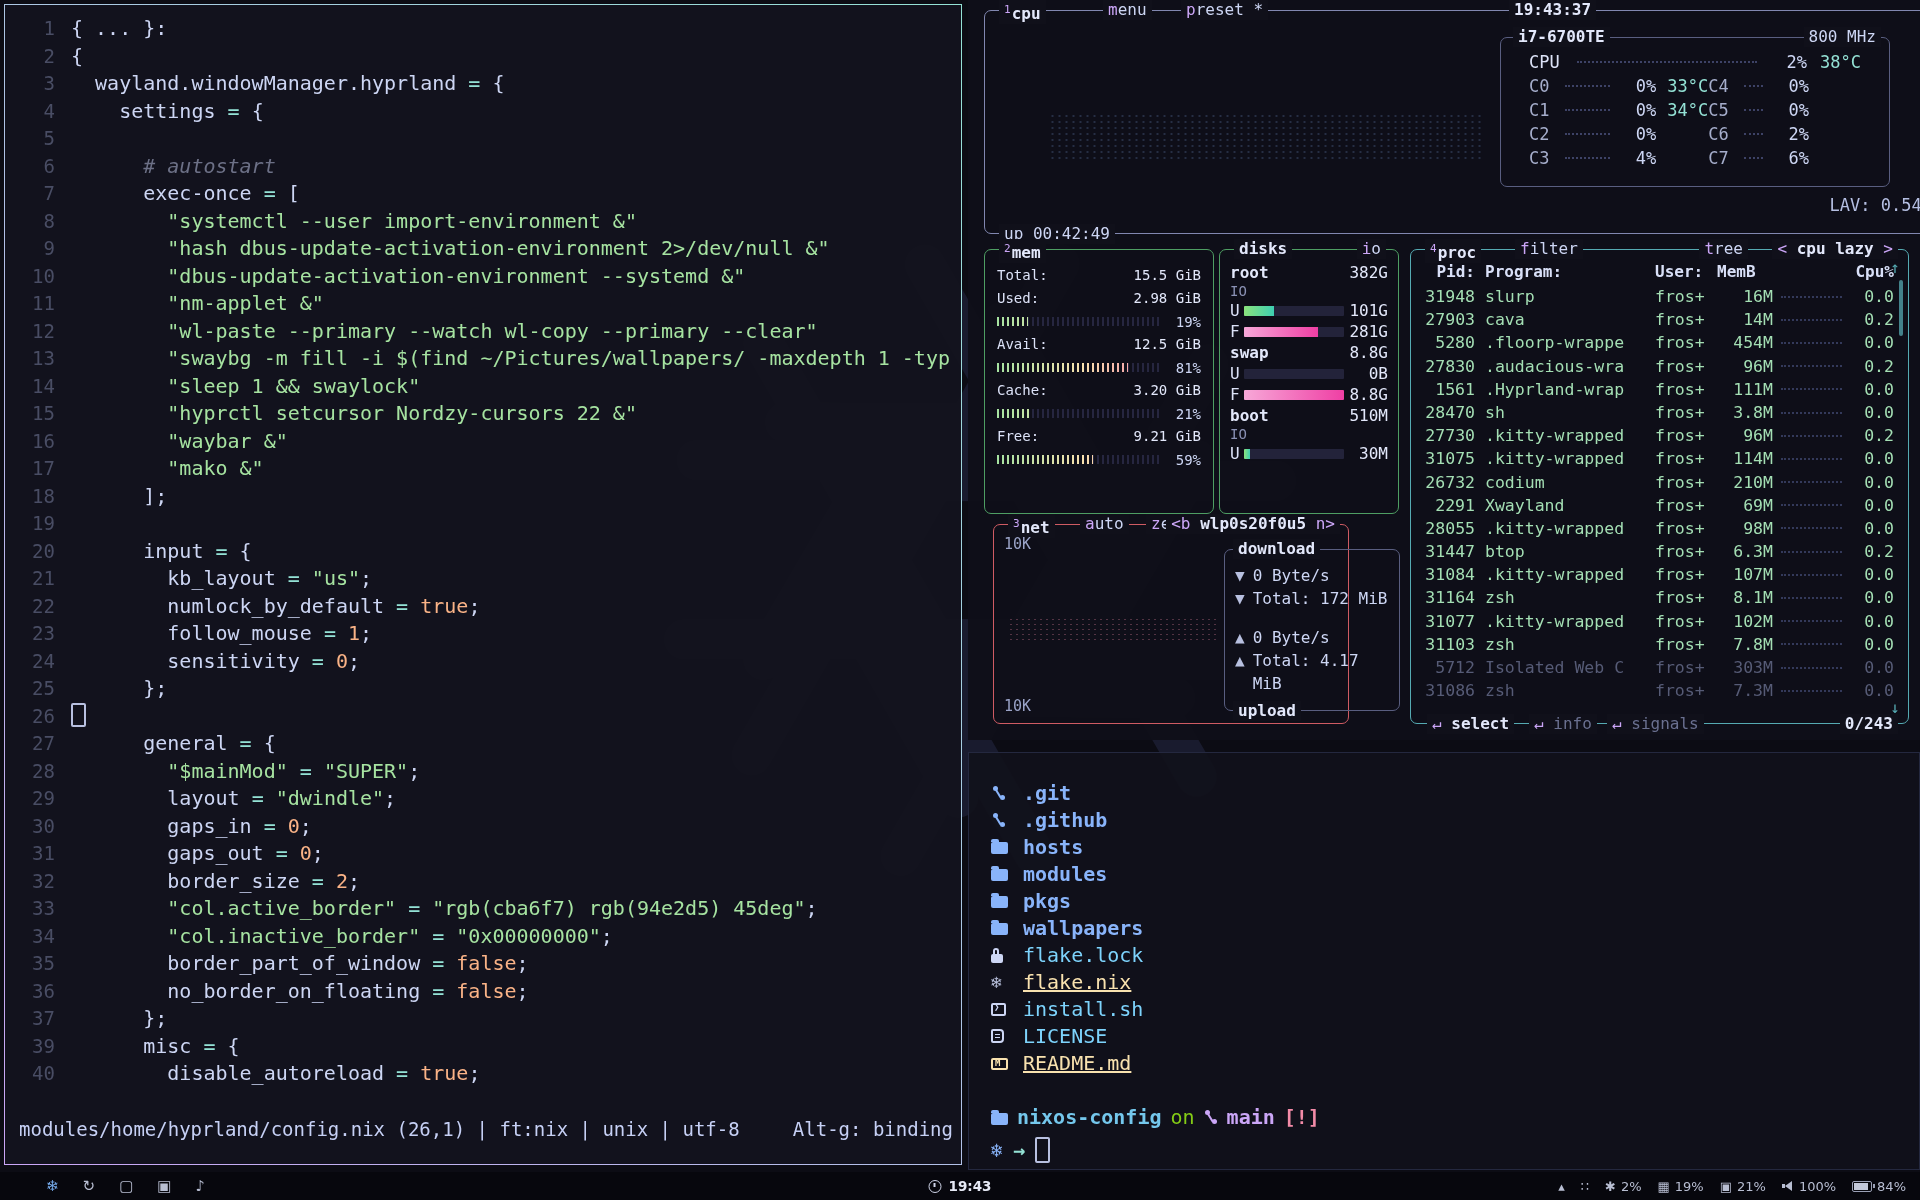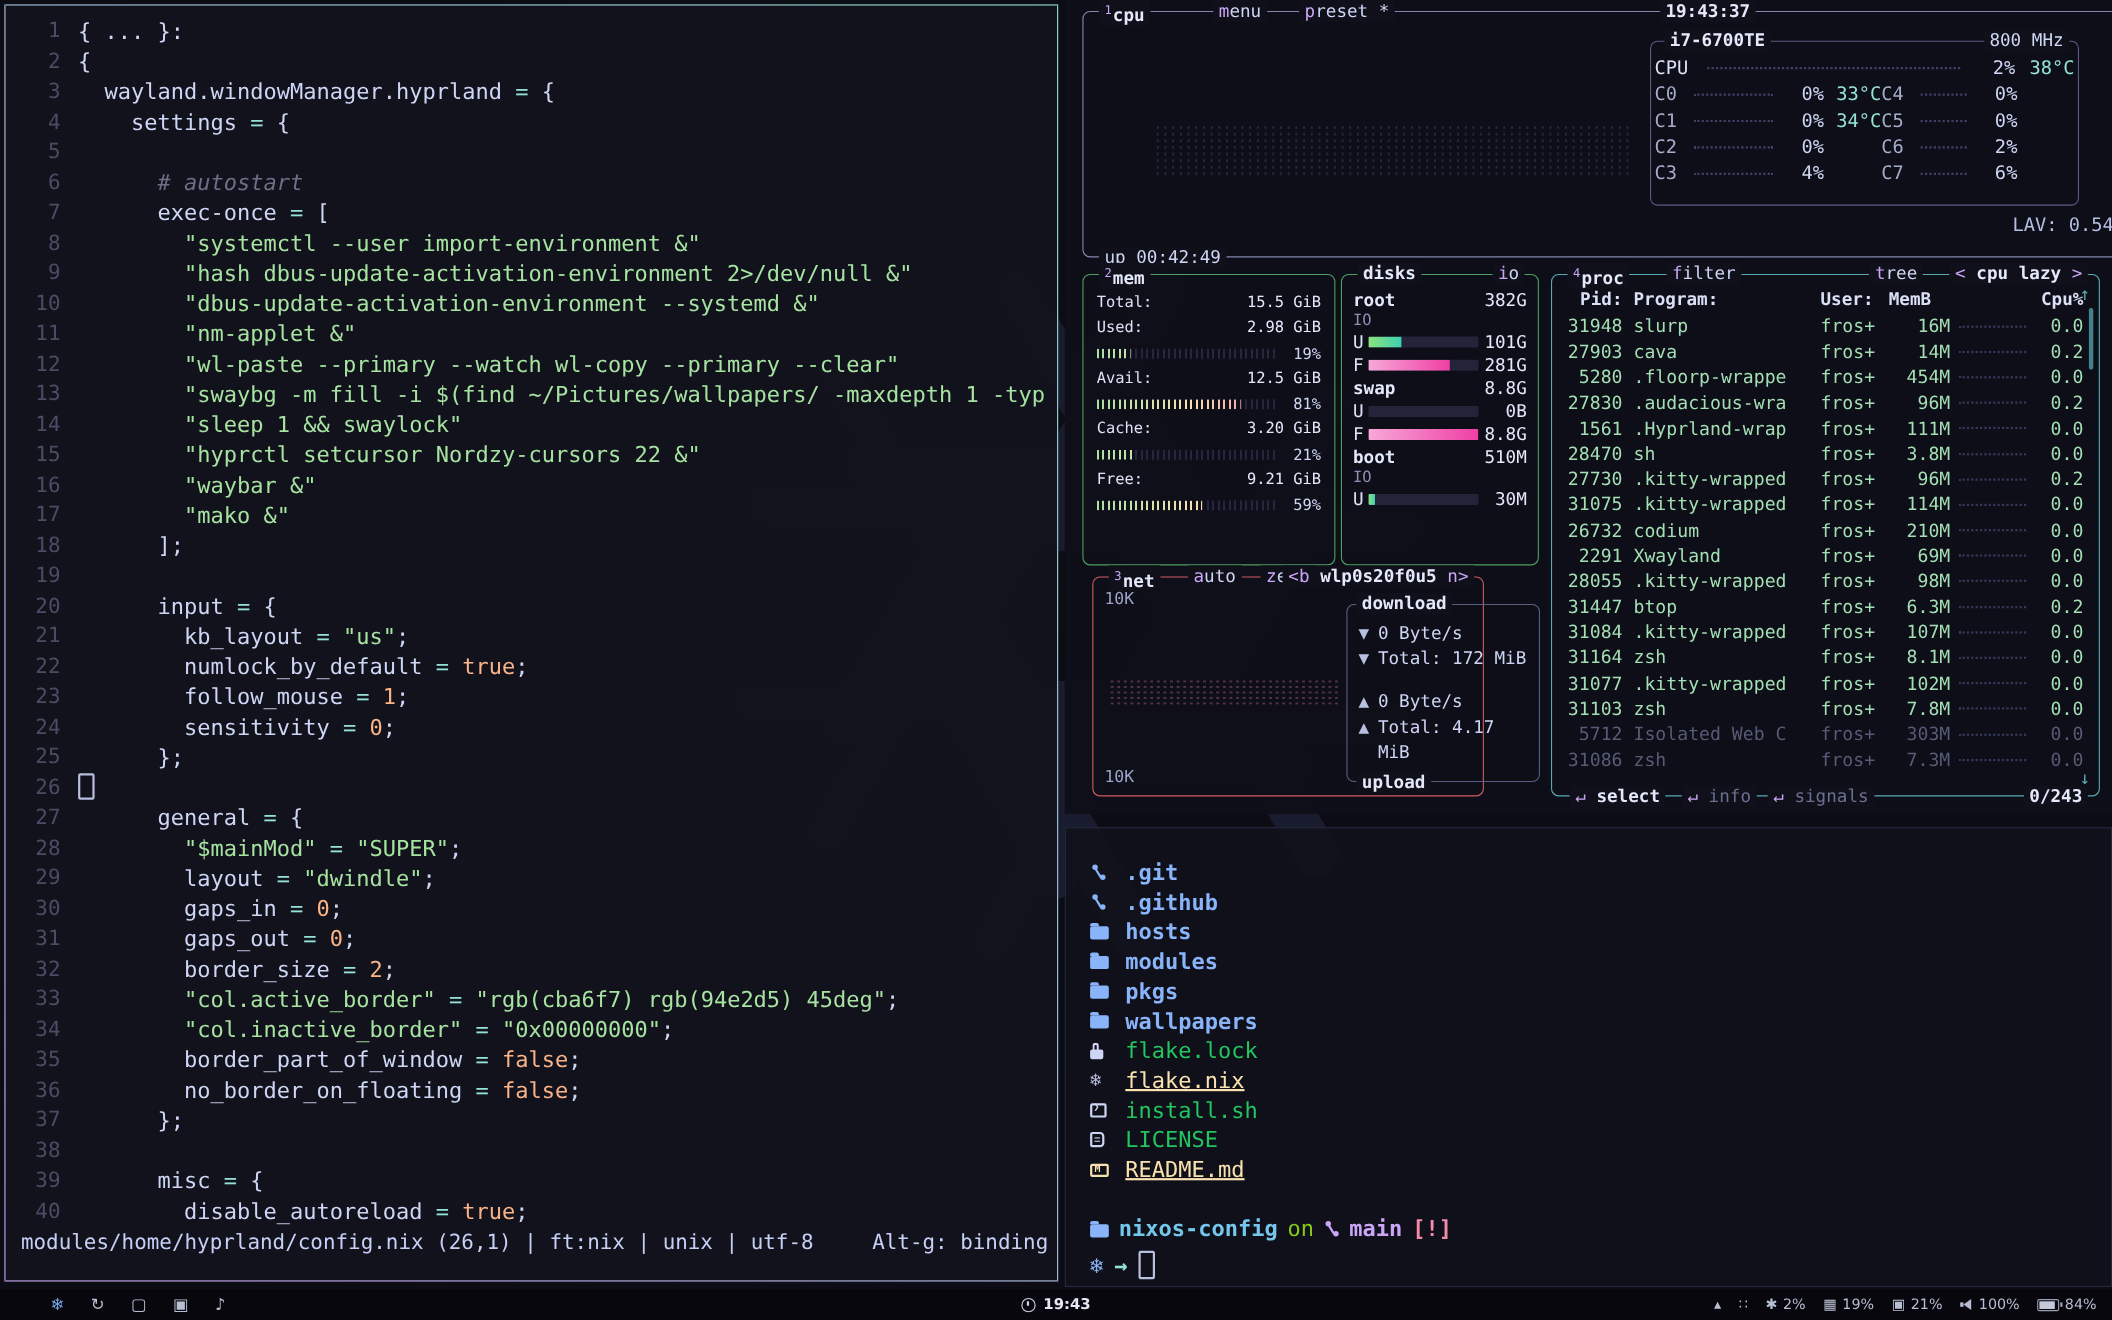"i7-6700TE" .cpu-inner { padding: 12px 3px 4px -> 12px 28px 4px }
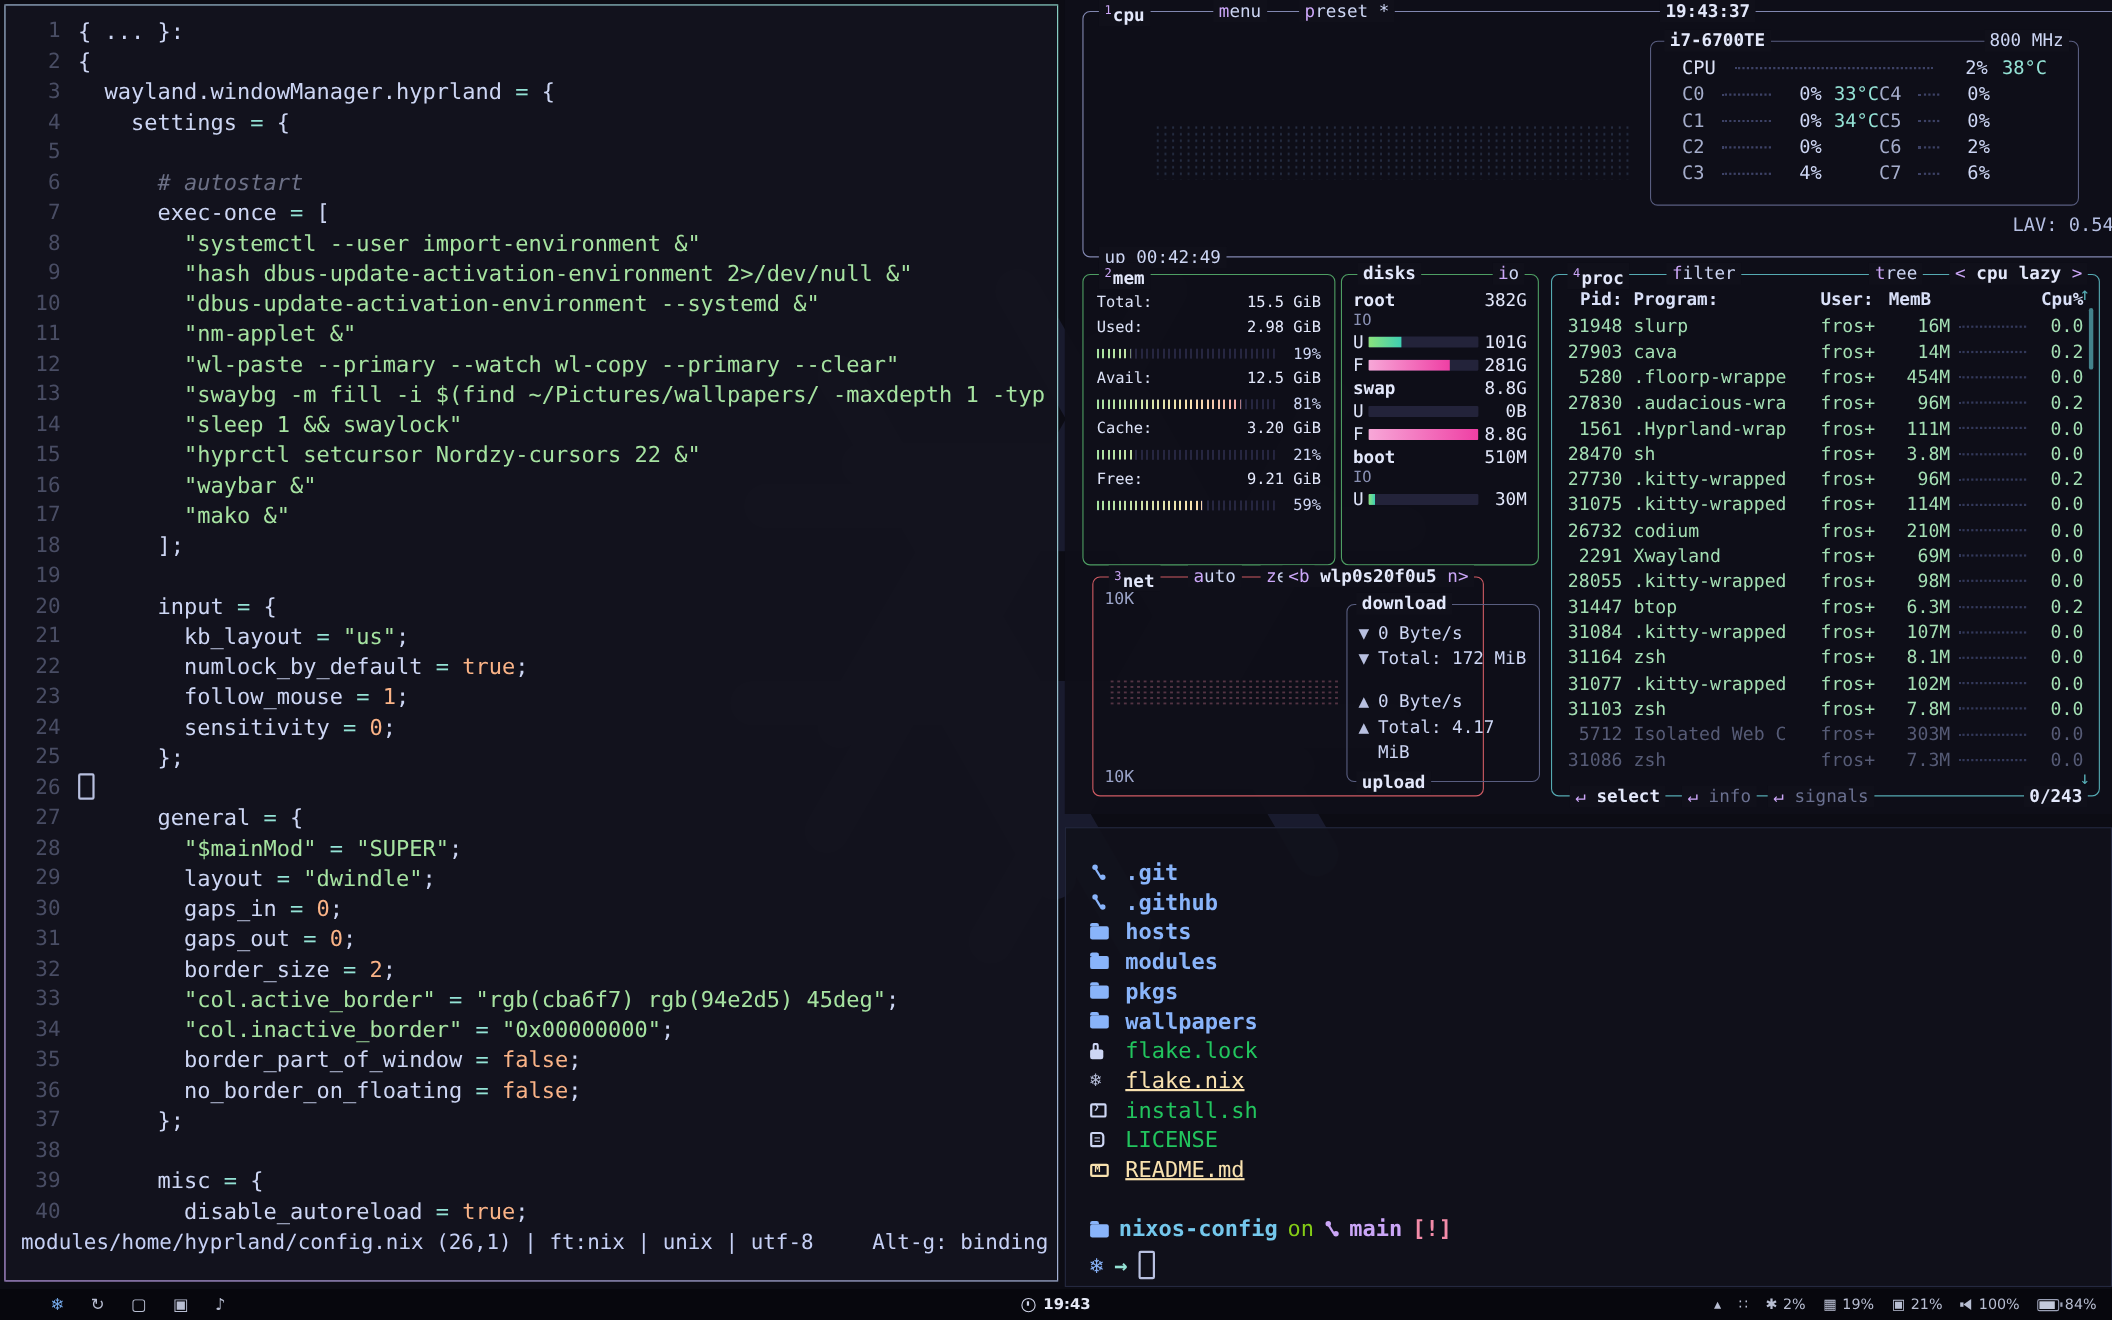"flake.lock" .f-file { color: #22c55e -> #7dd3fc }
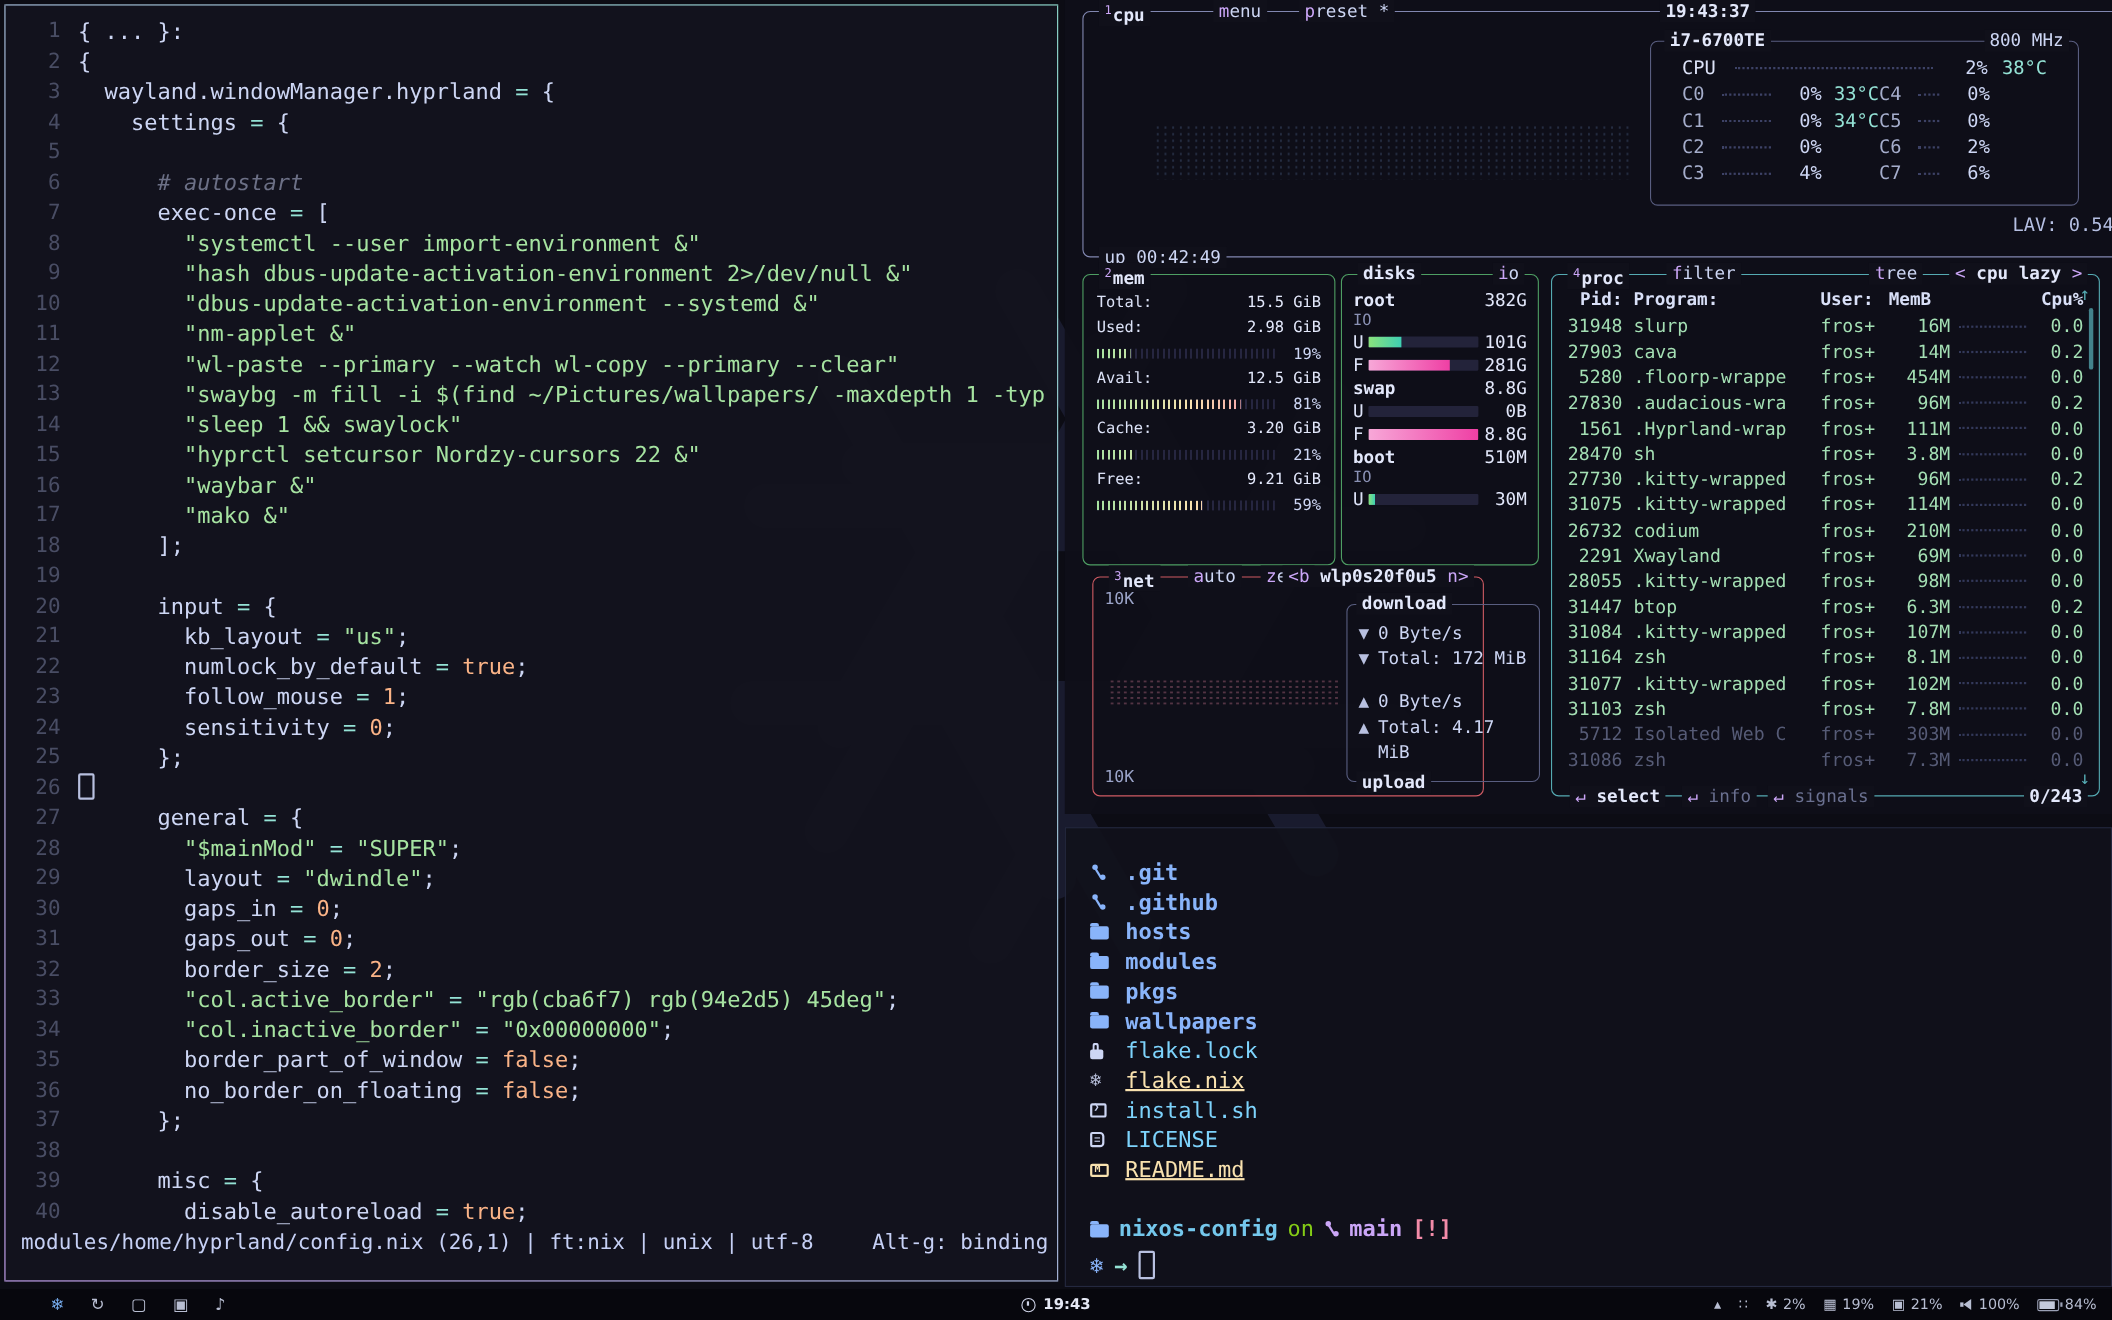"38" div.cline { html: <div><span>38</span><span></span></div> -> none }
